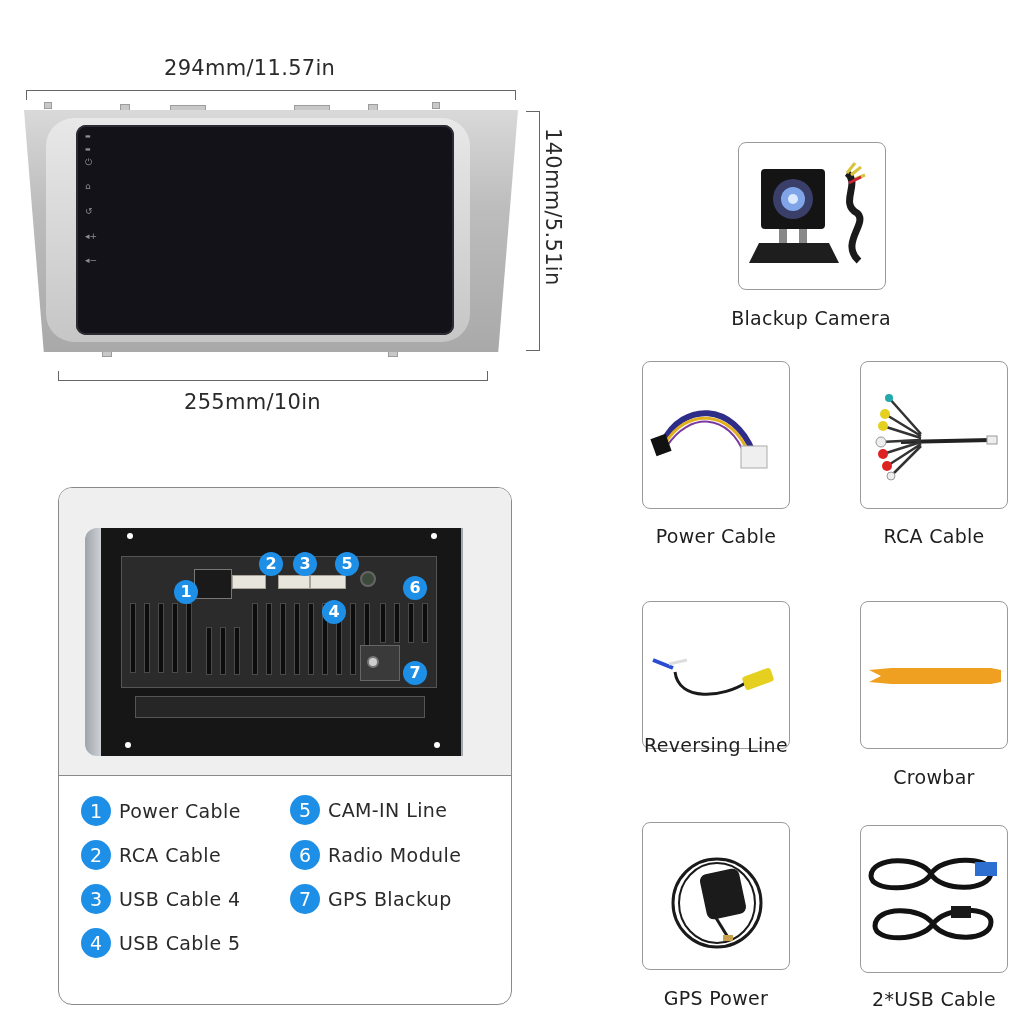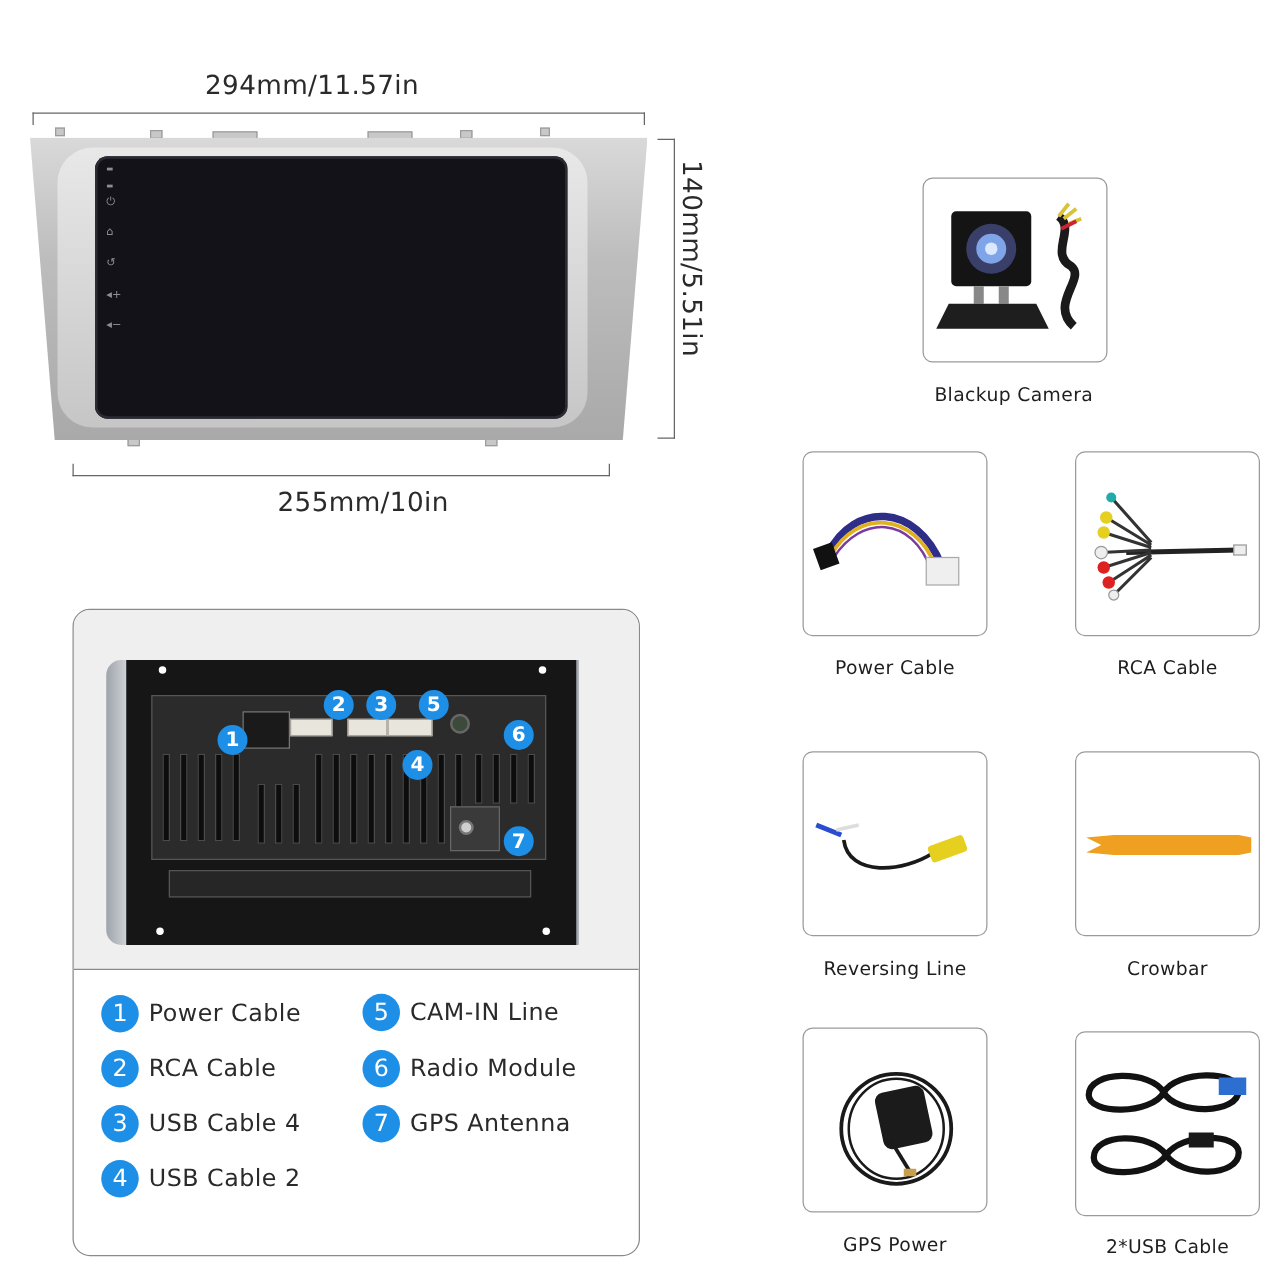"Blackup Camera" .card-label { font-size: 15px -> 19px }
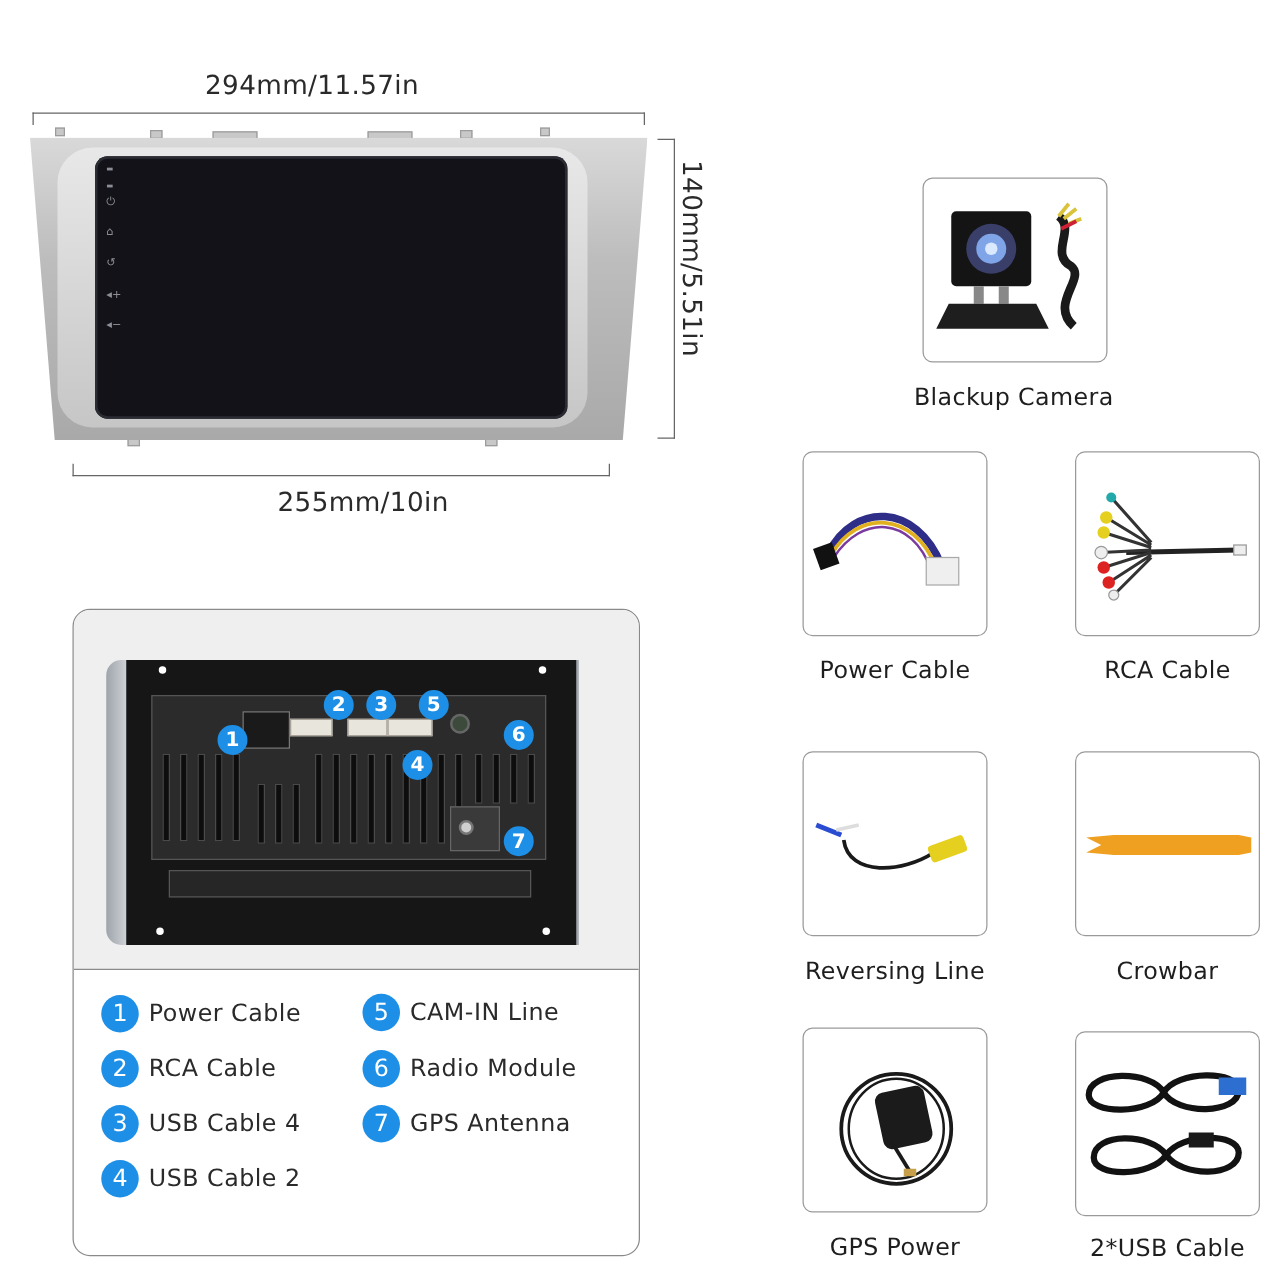"255mm/10in" div.abs { margin-left: 38px -> none }
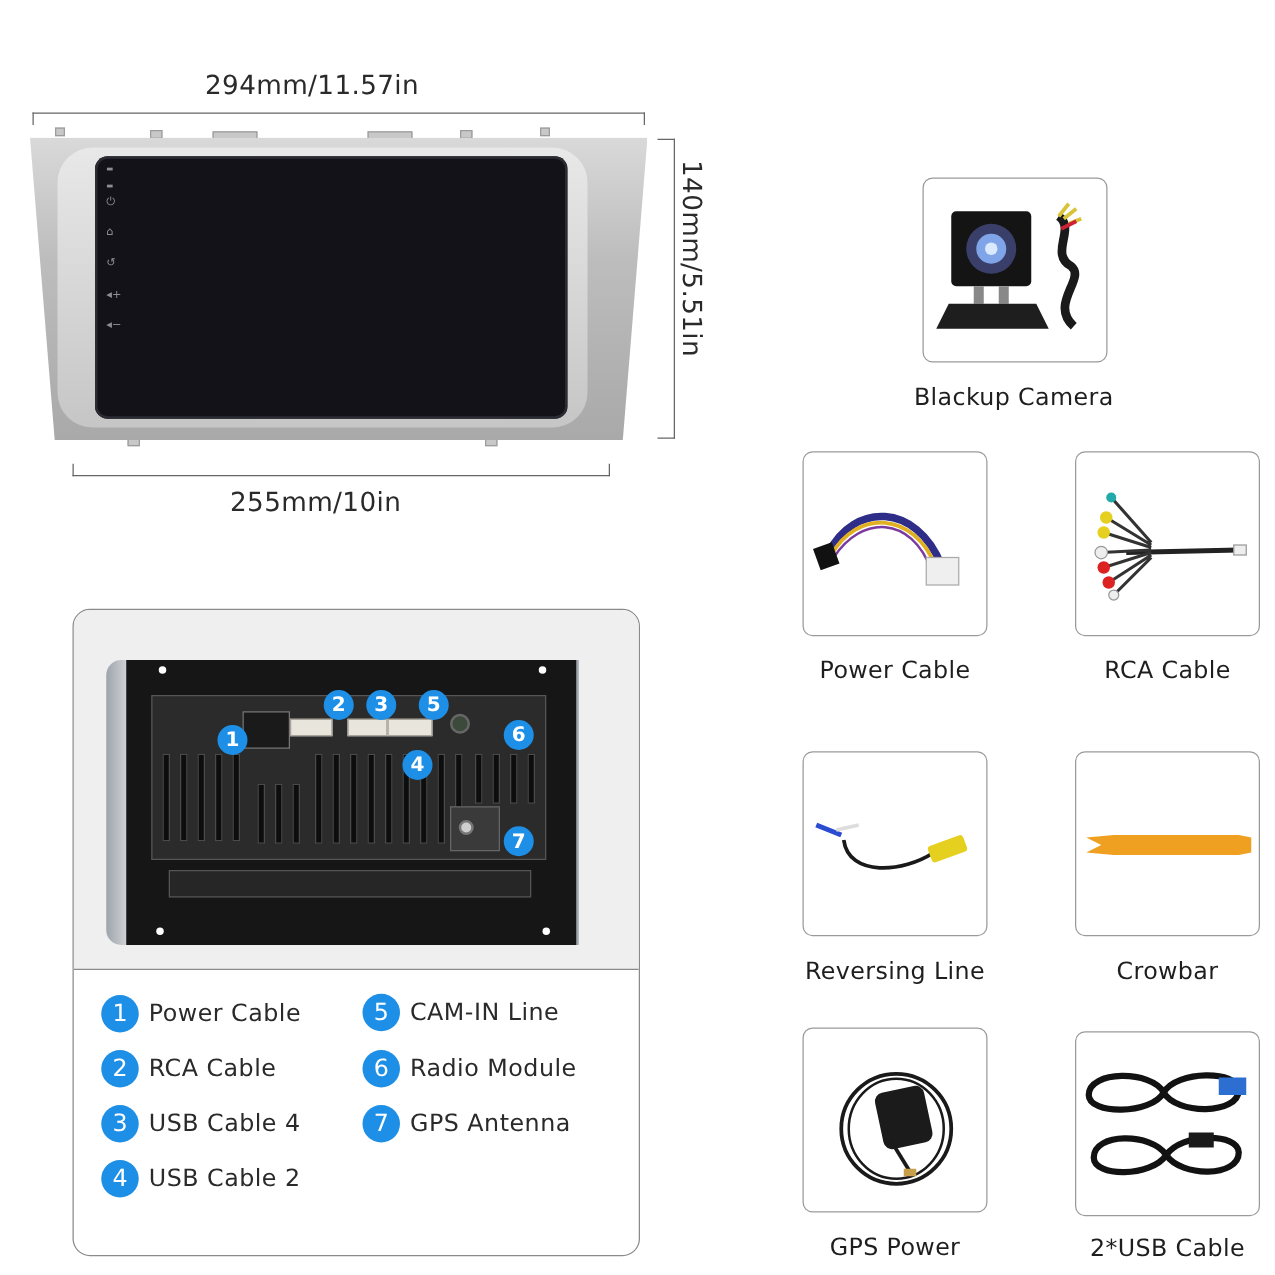"Reversing Line" div.card-label { top: 766px -> 734px }
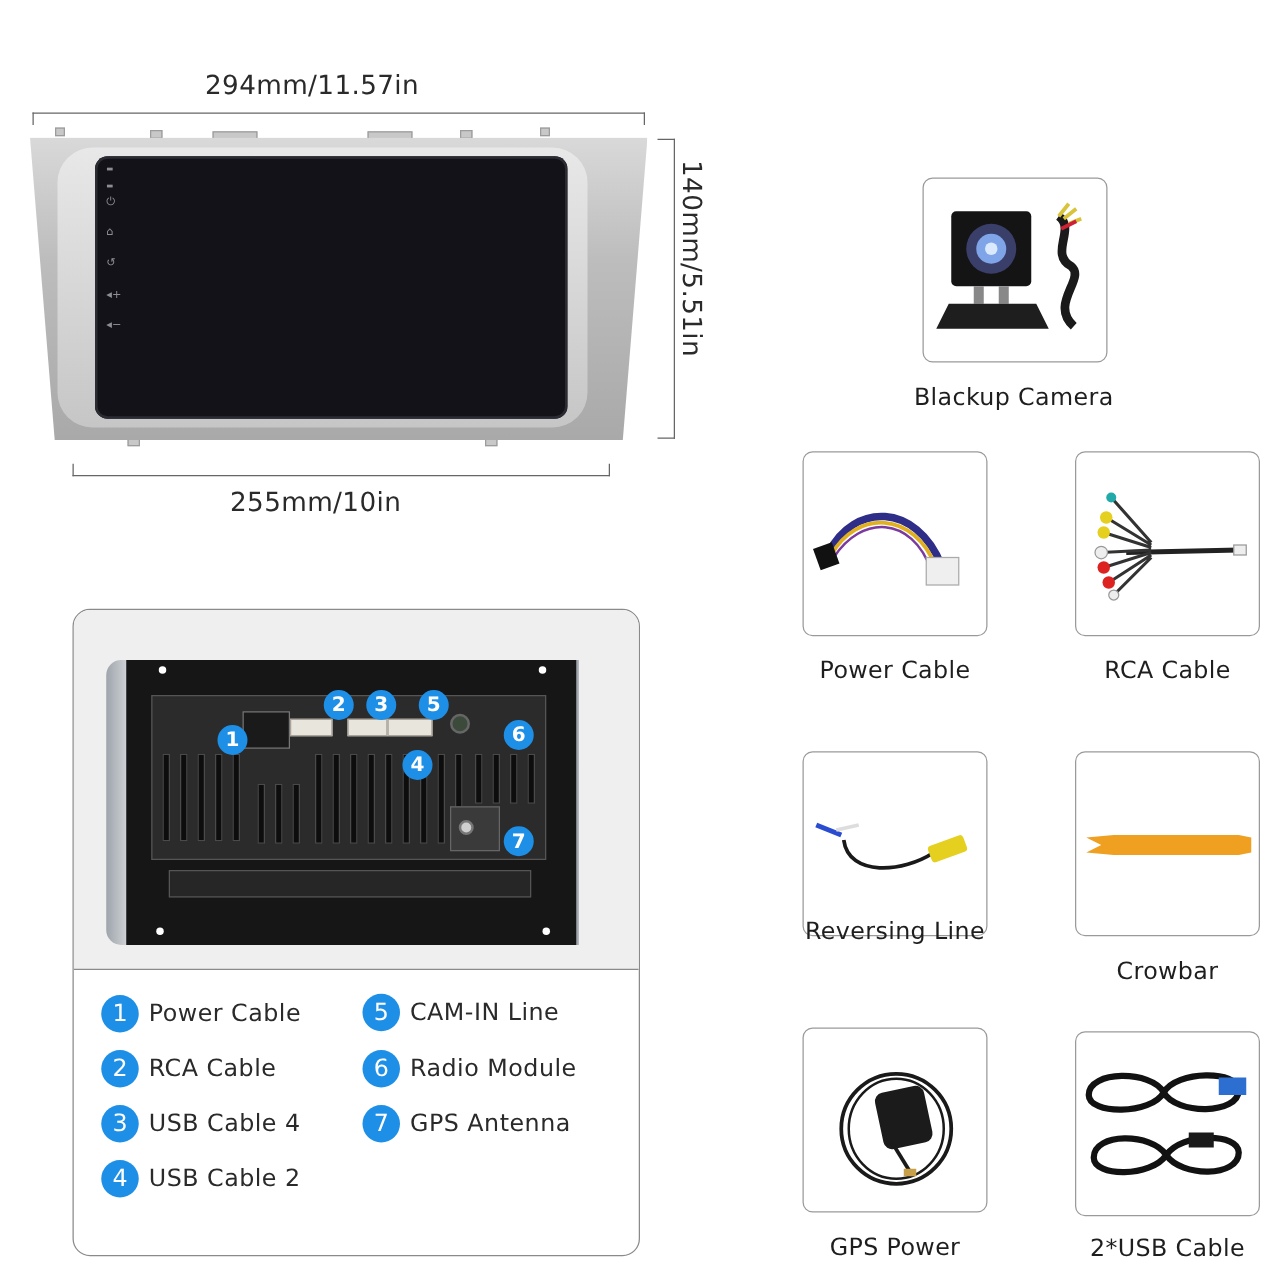"GPS Antenna" span.legend-label { text: Antenna -> Blackup }
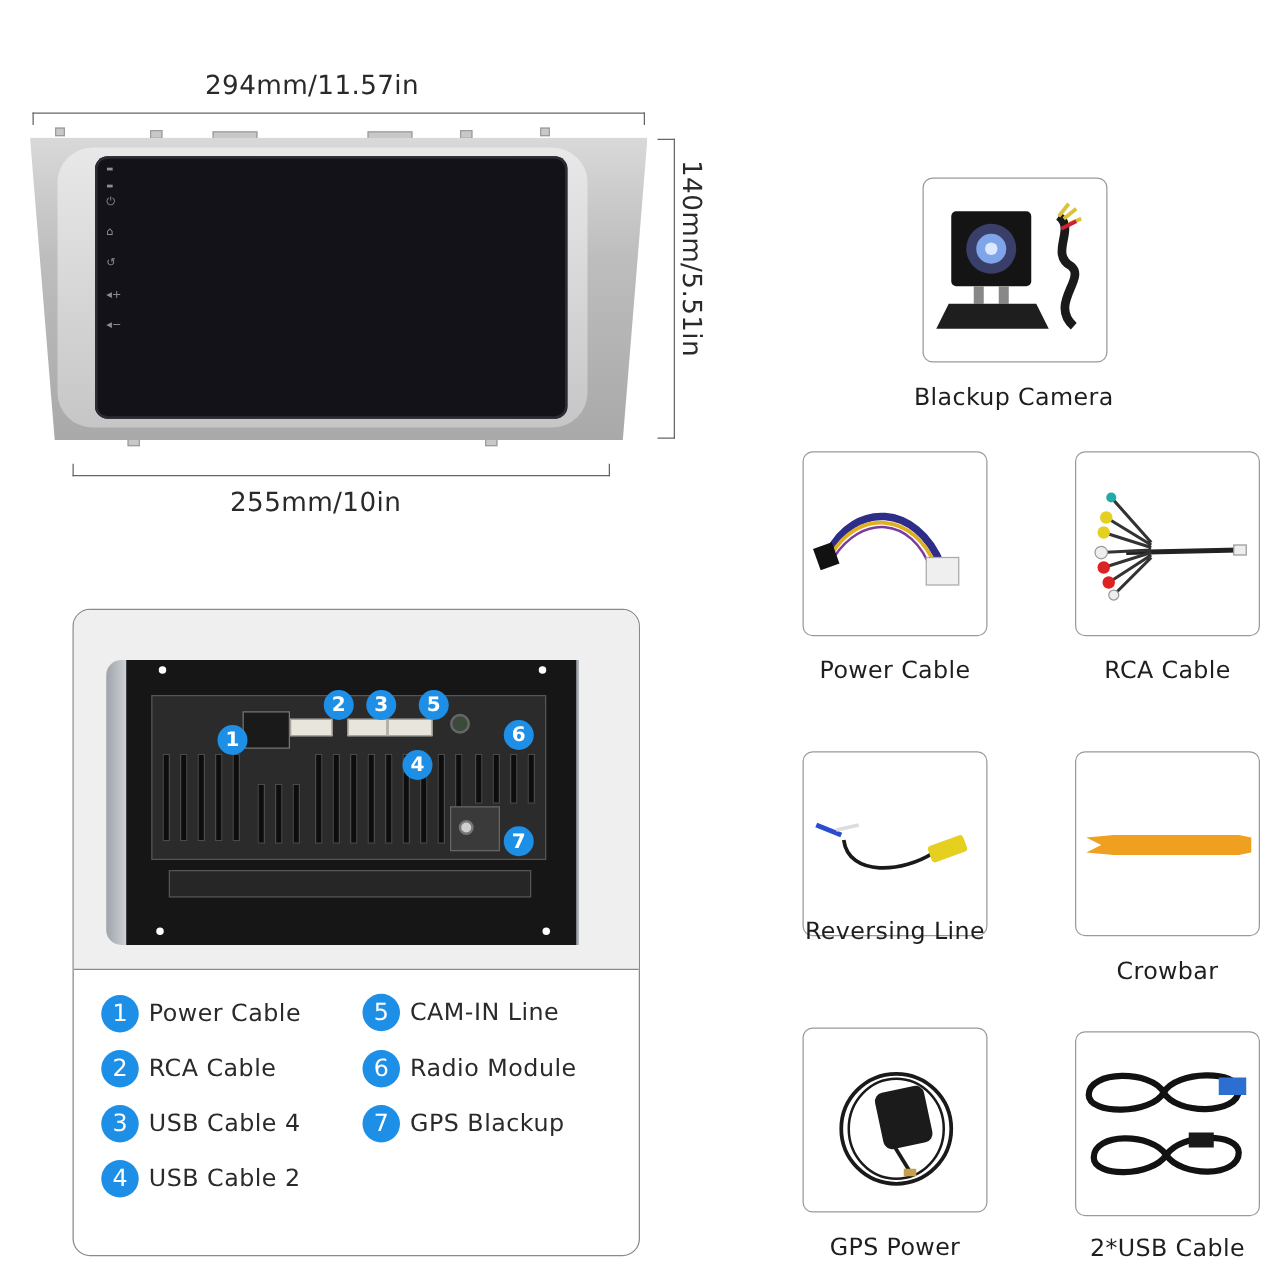"USB Cable 2" span.legend-label { text: 2 -> 5 }
